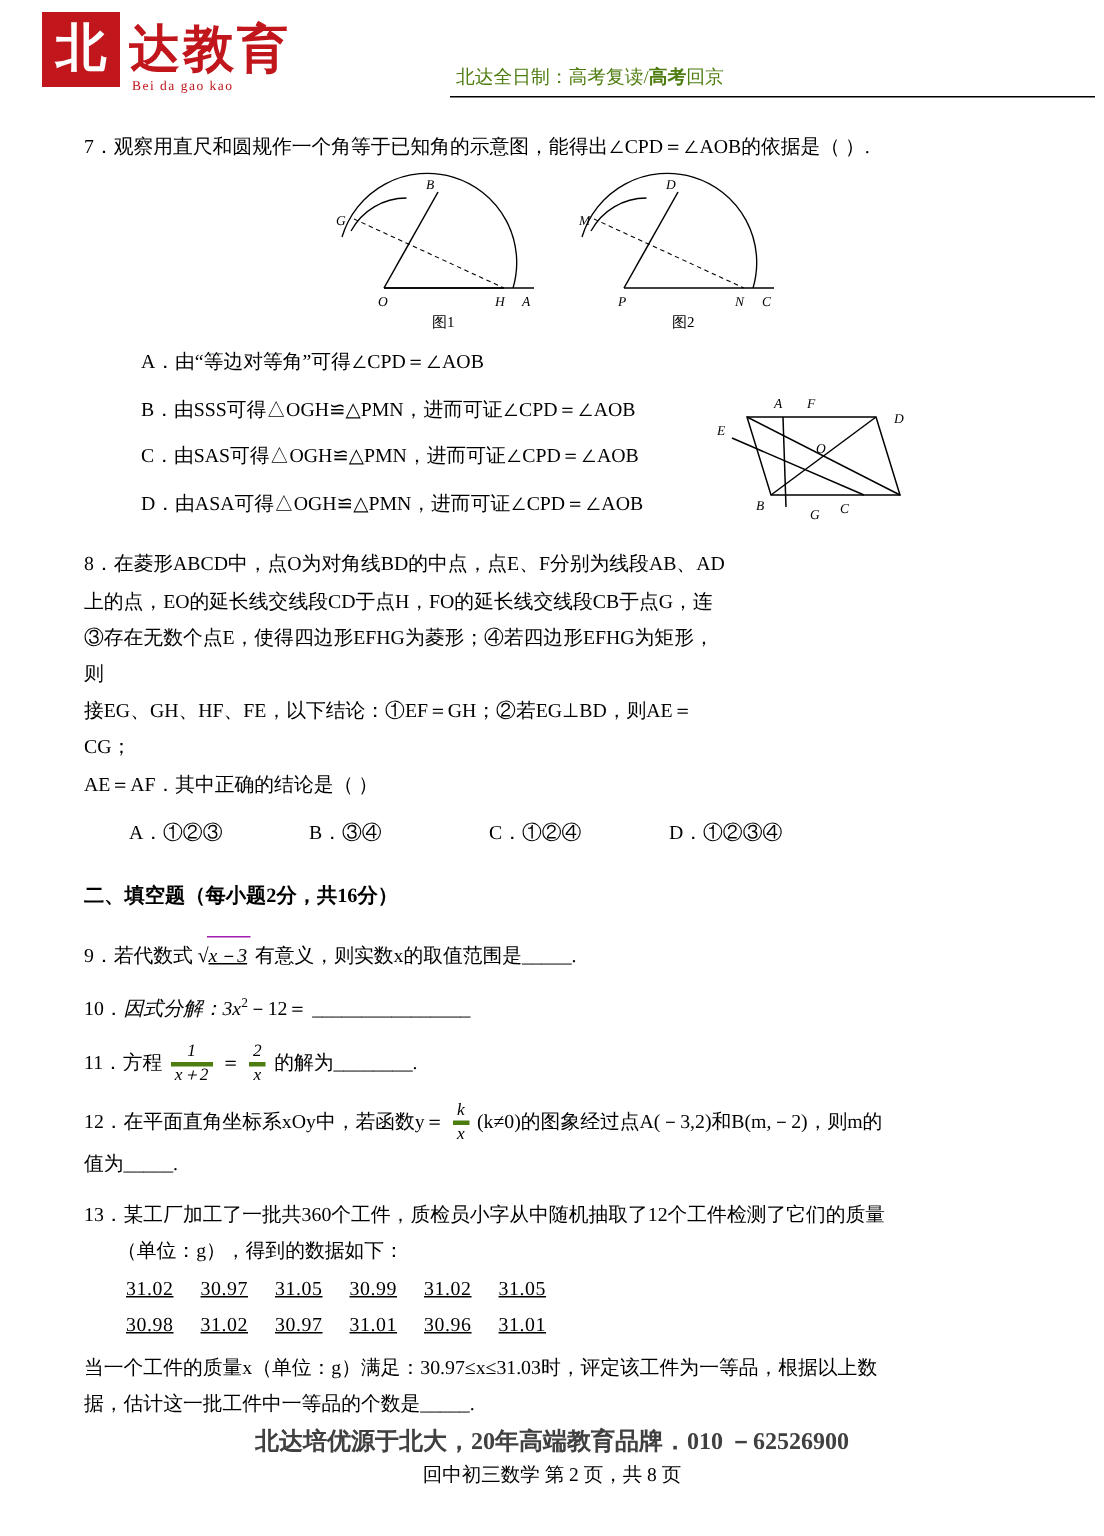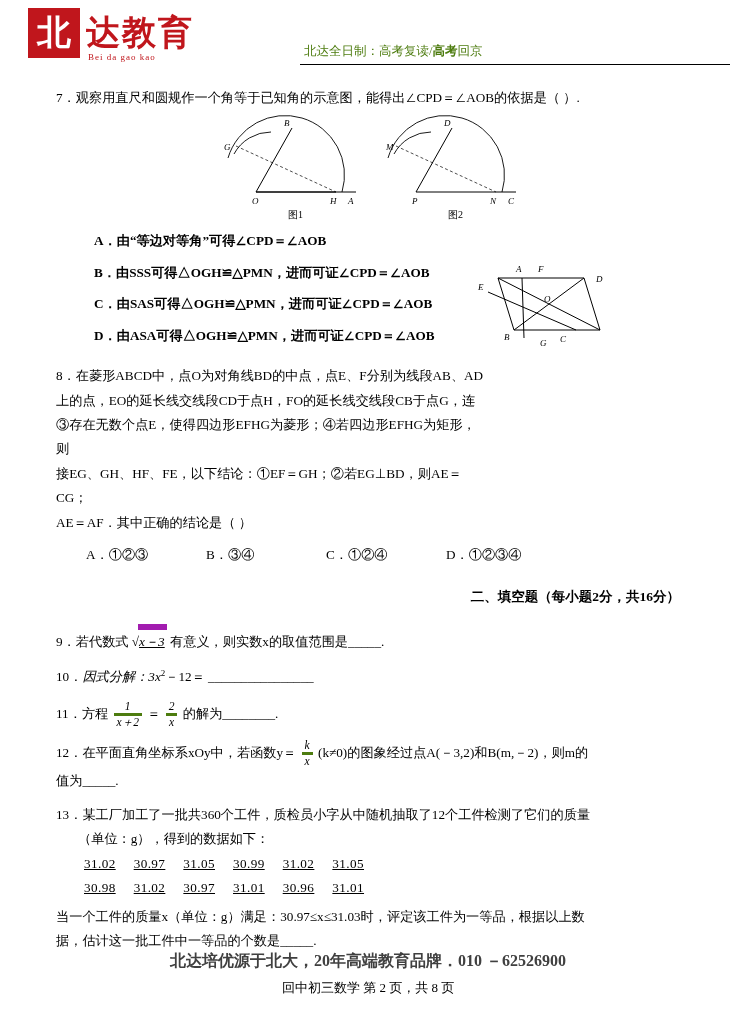"A．由“等边对等角”可得∠CPD＝∠AOB" .opt-row .opt { font-weight: bold -> none }
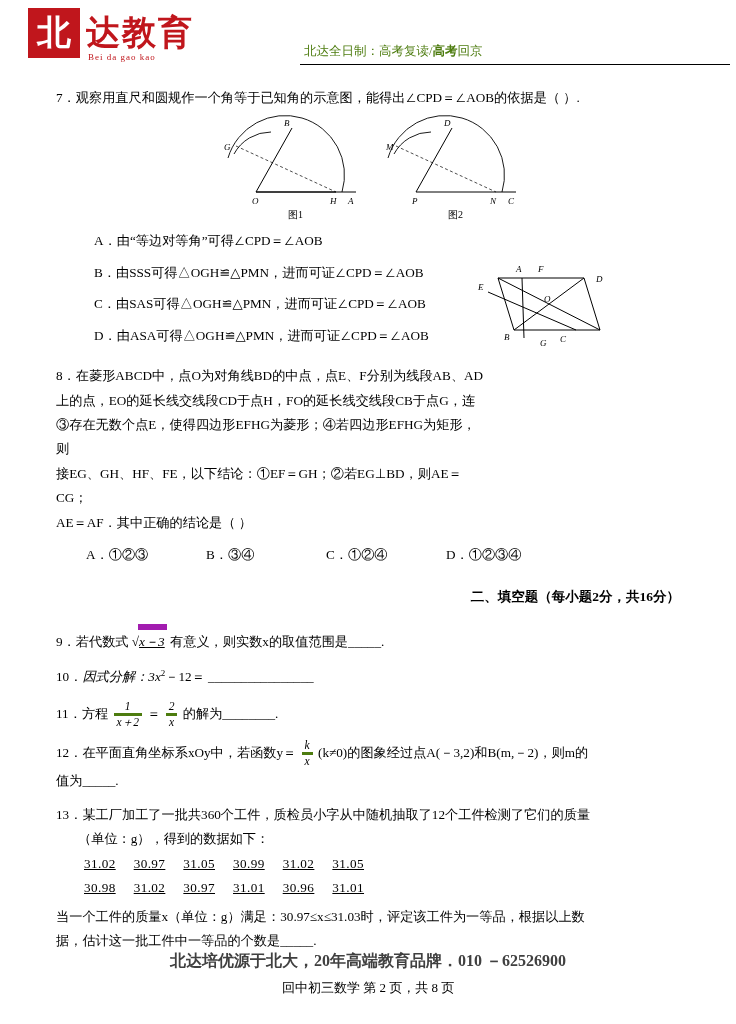"二、填空题（每小题2分，共16分）" .sec-title { text-align: right -> none }
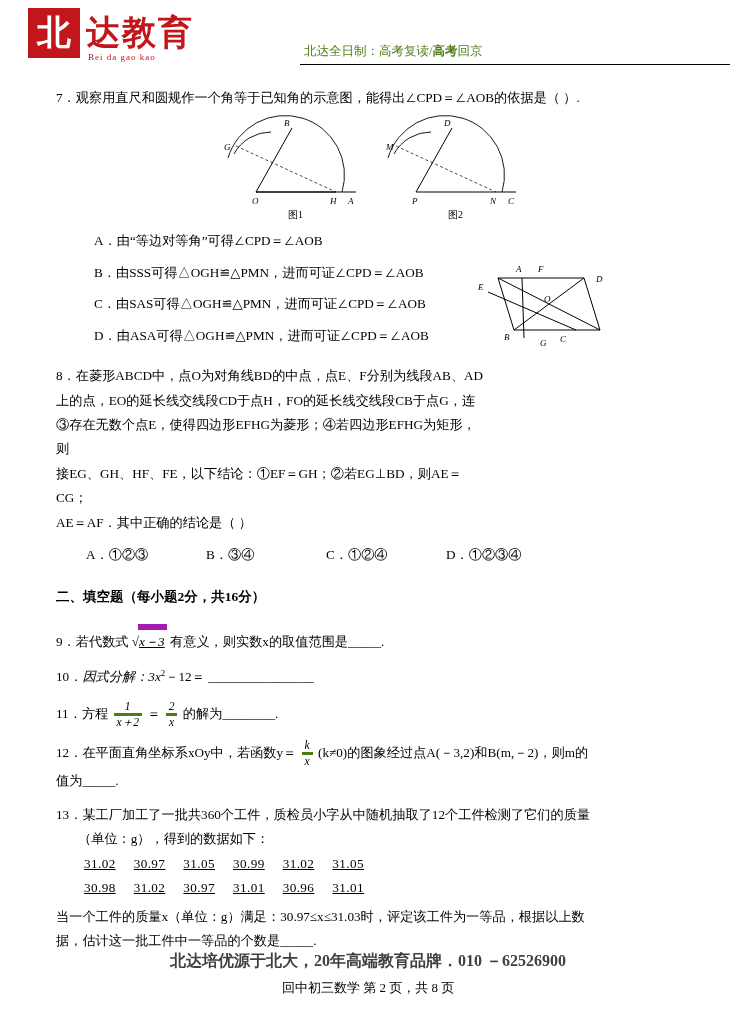"x－3" .sqrt { border-top: 6px solid #a21caf -> 1px solid #a21caf }
